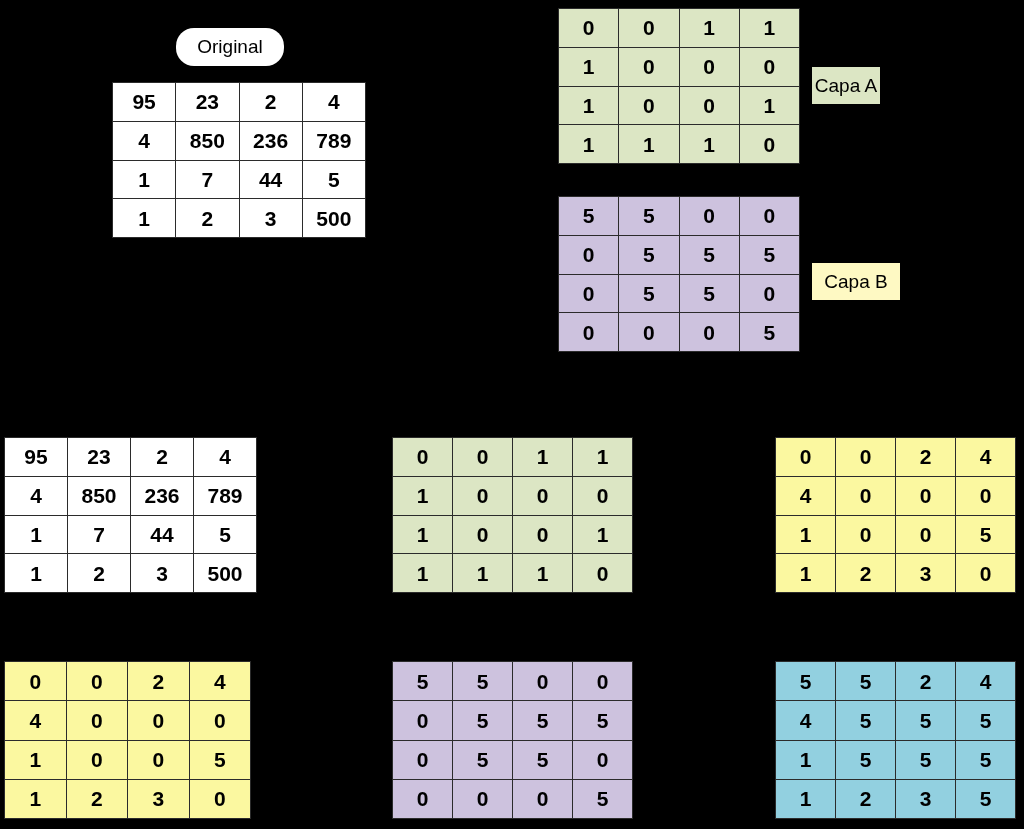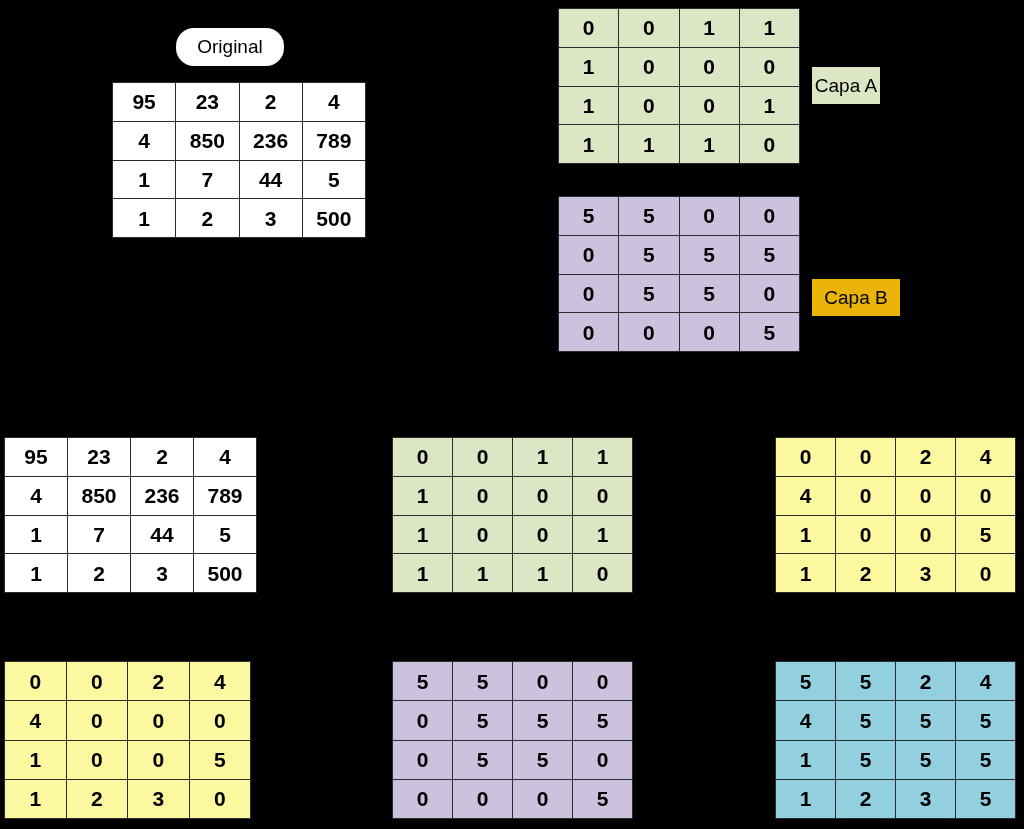"Capa B" #chip-capa-b { background: #eab308 -> #fef9c3; margin-top: 16px -> none }
